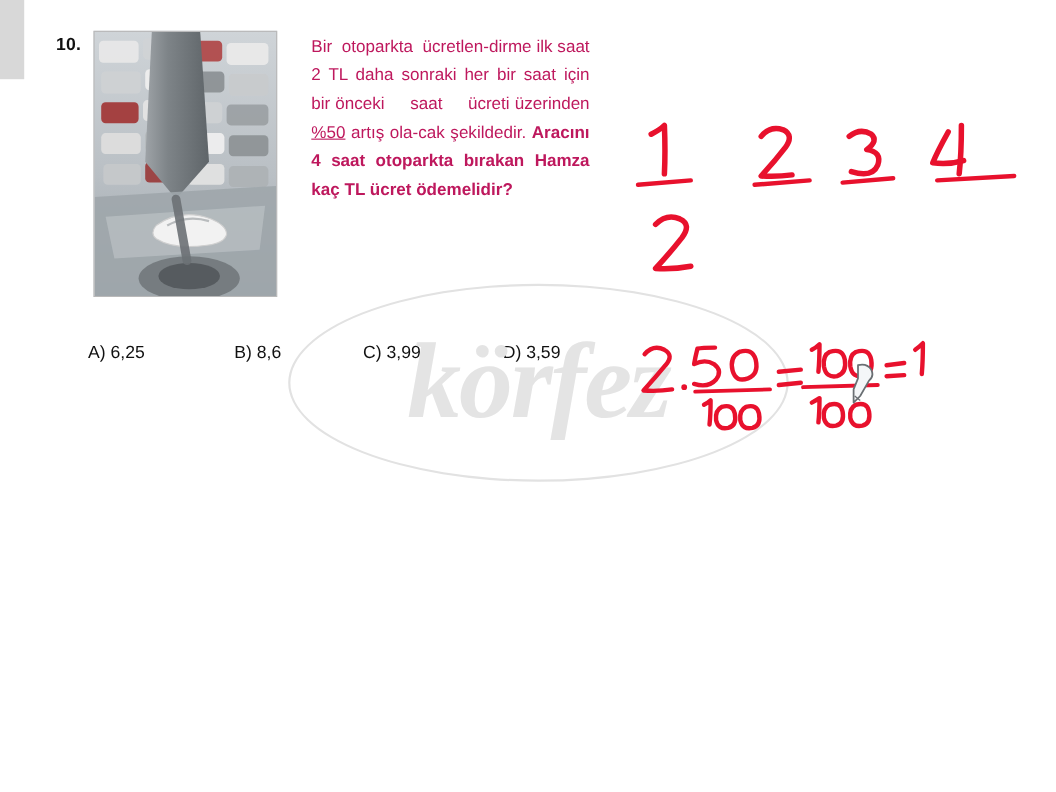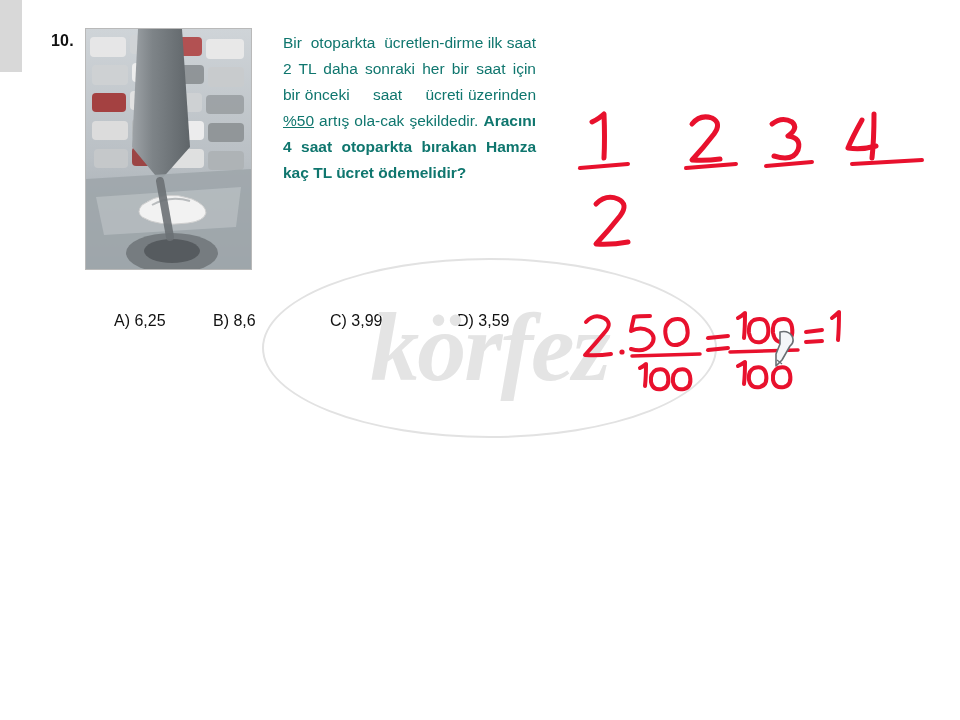"Bir otoparkta ücretlen-dirme ilk saat" .q-text { color: #0f766e -> #be185d }
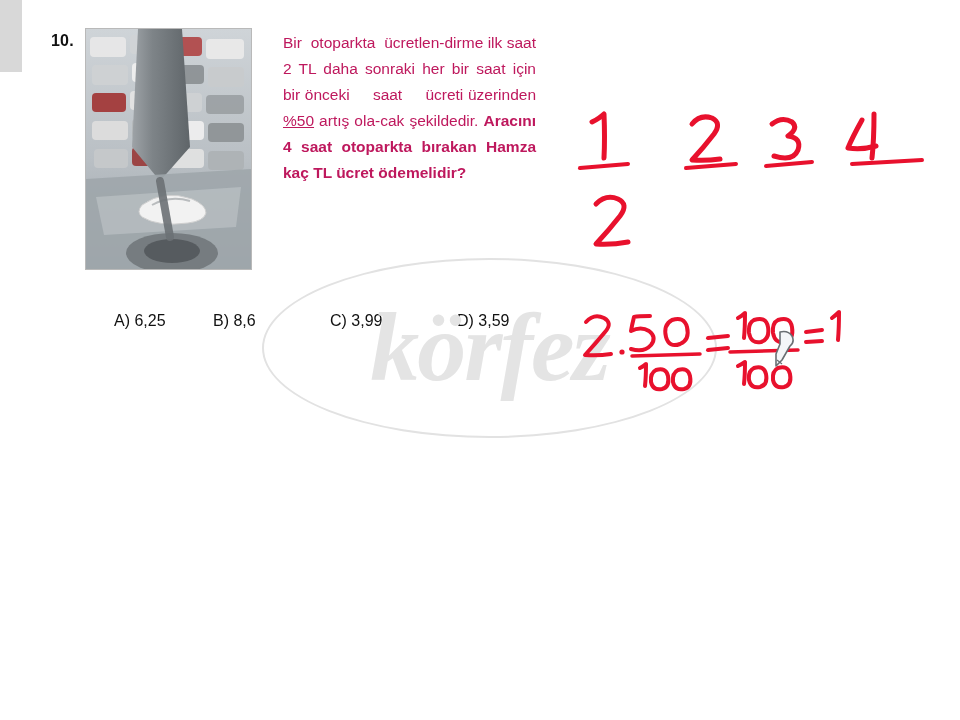"A) 6,25" .option-0 { margin-left: 34px -> none }
